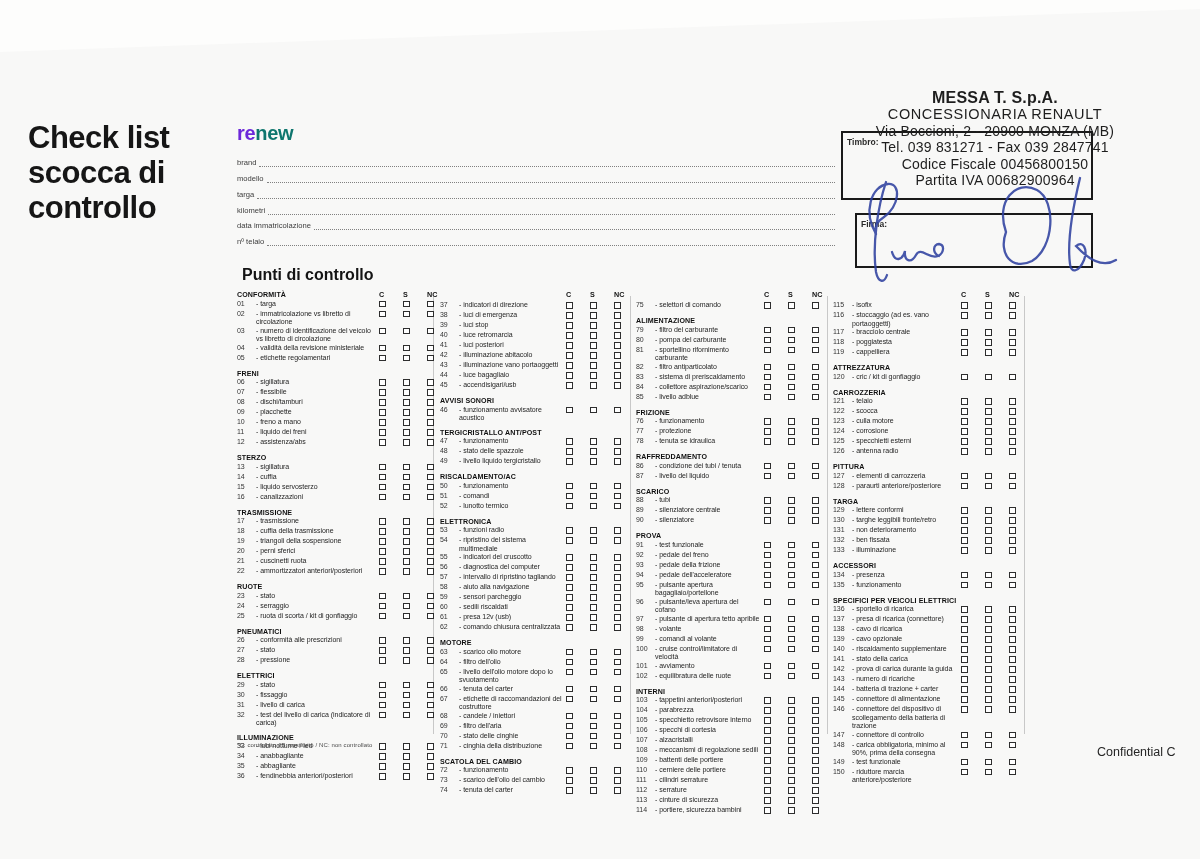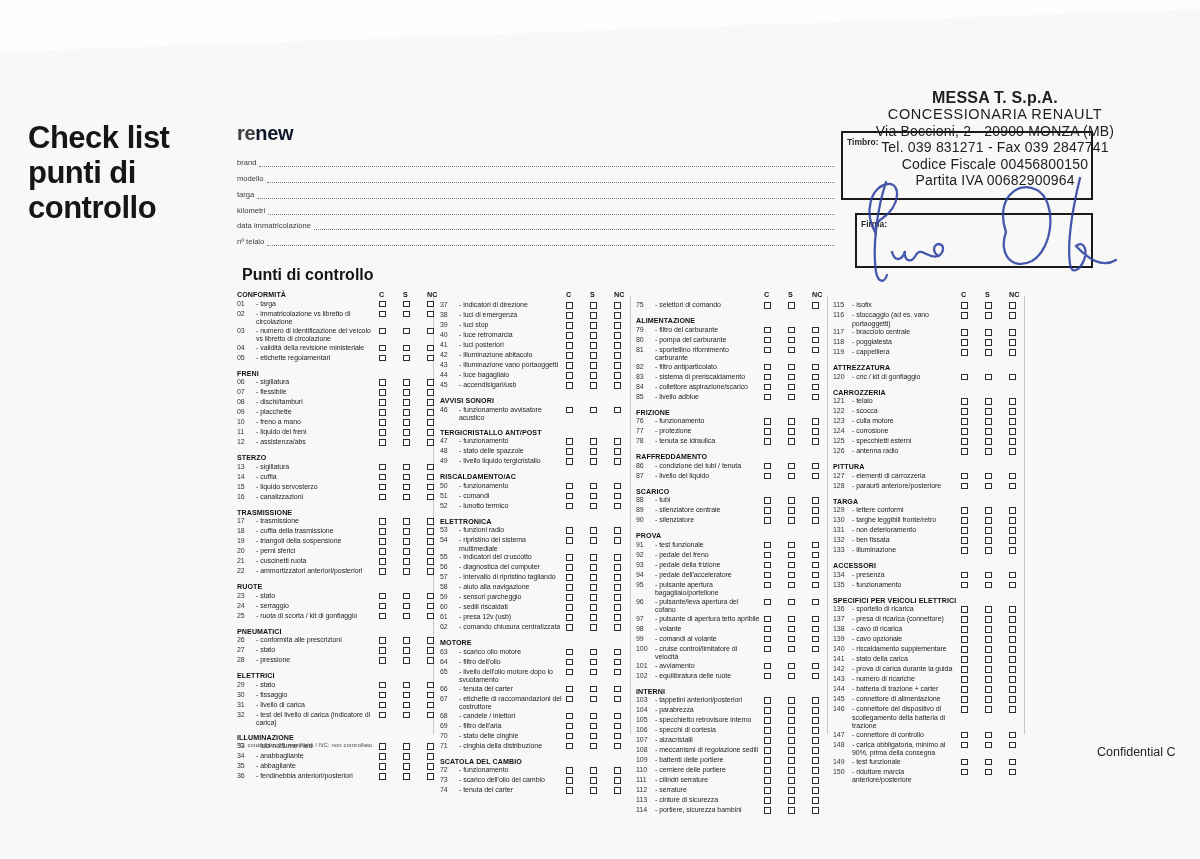"re" .logo .re { color: #404040 -> #6d28d9 }
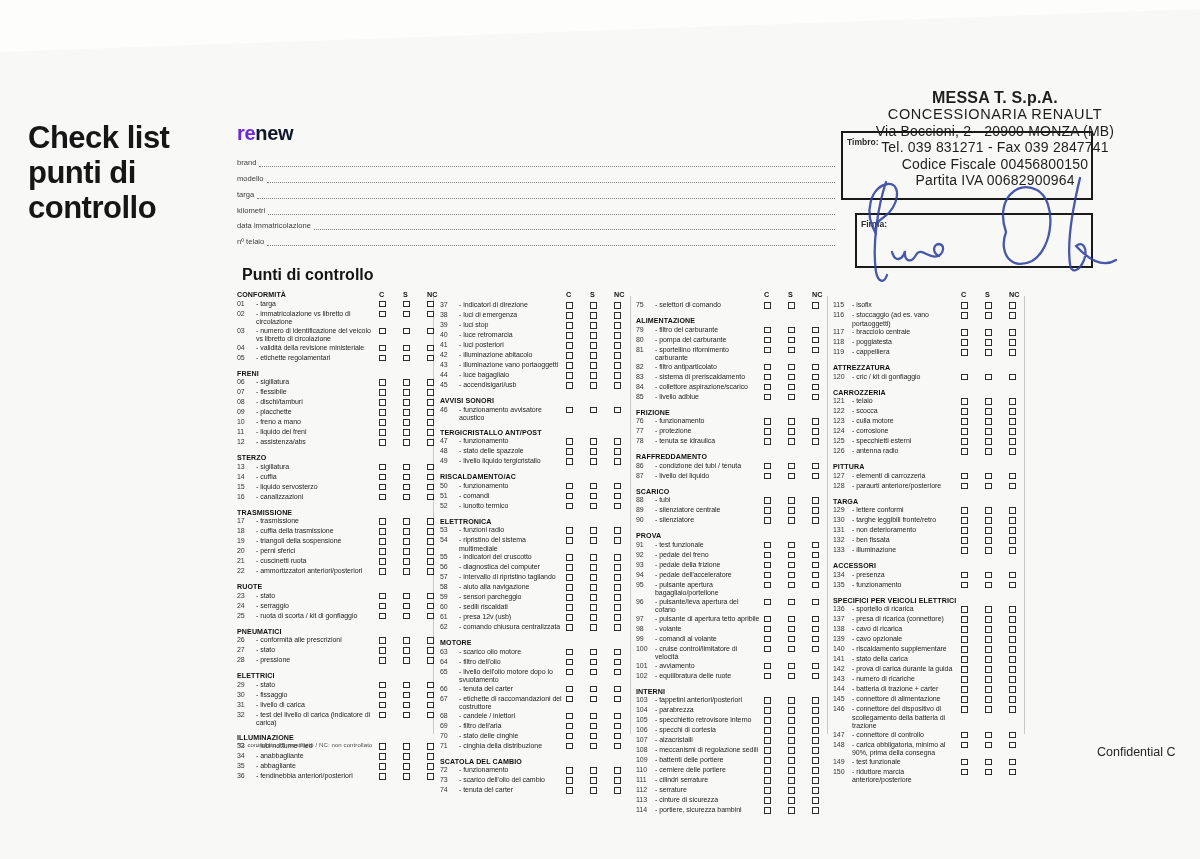"new" .logo .new { color: #0f172a -> #0f766e }
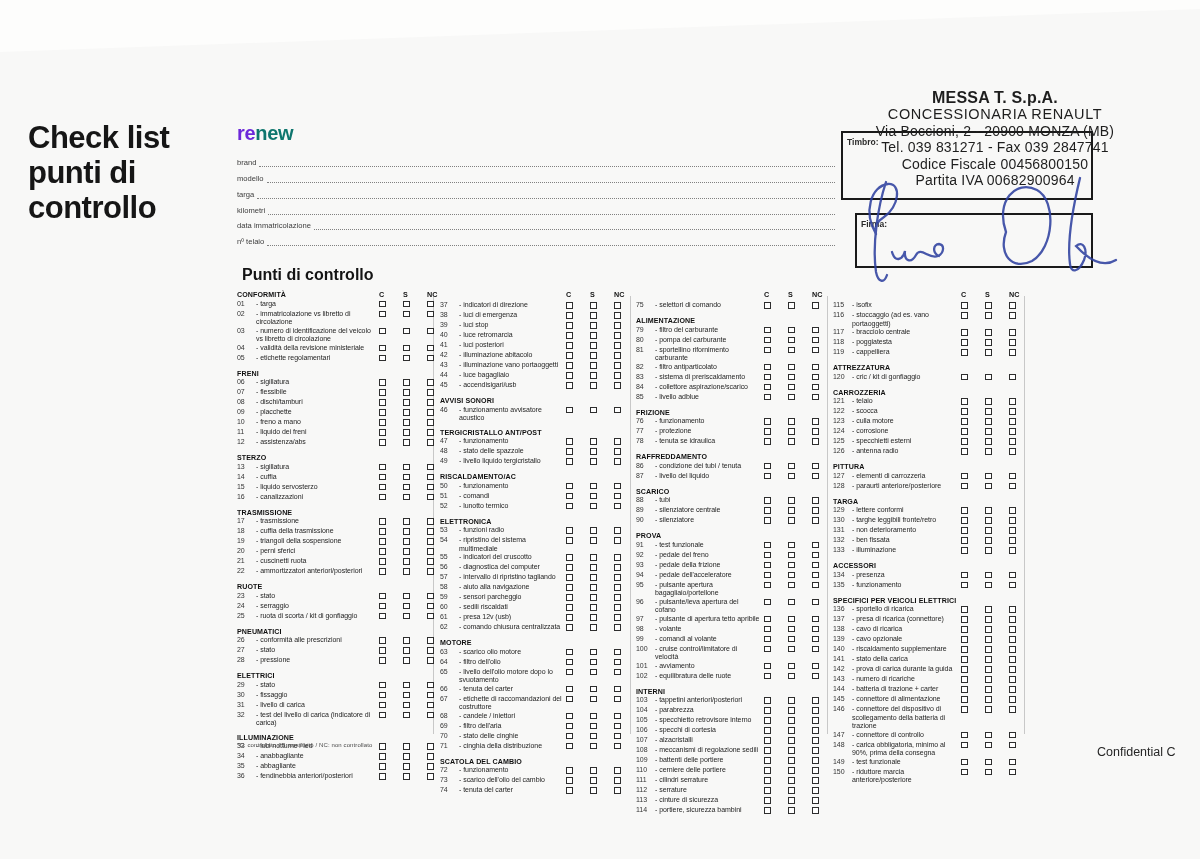"punti di" div { text: punti -> scocca }
